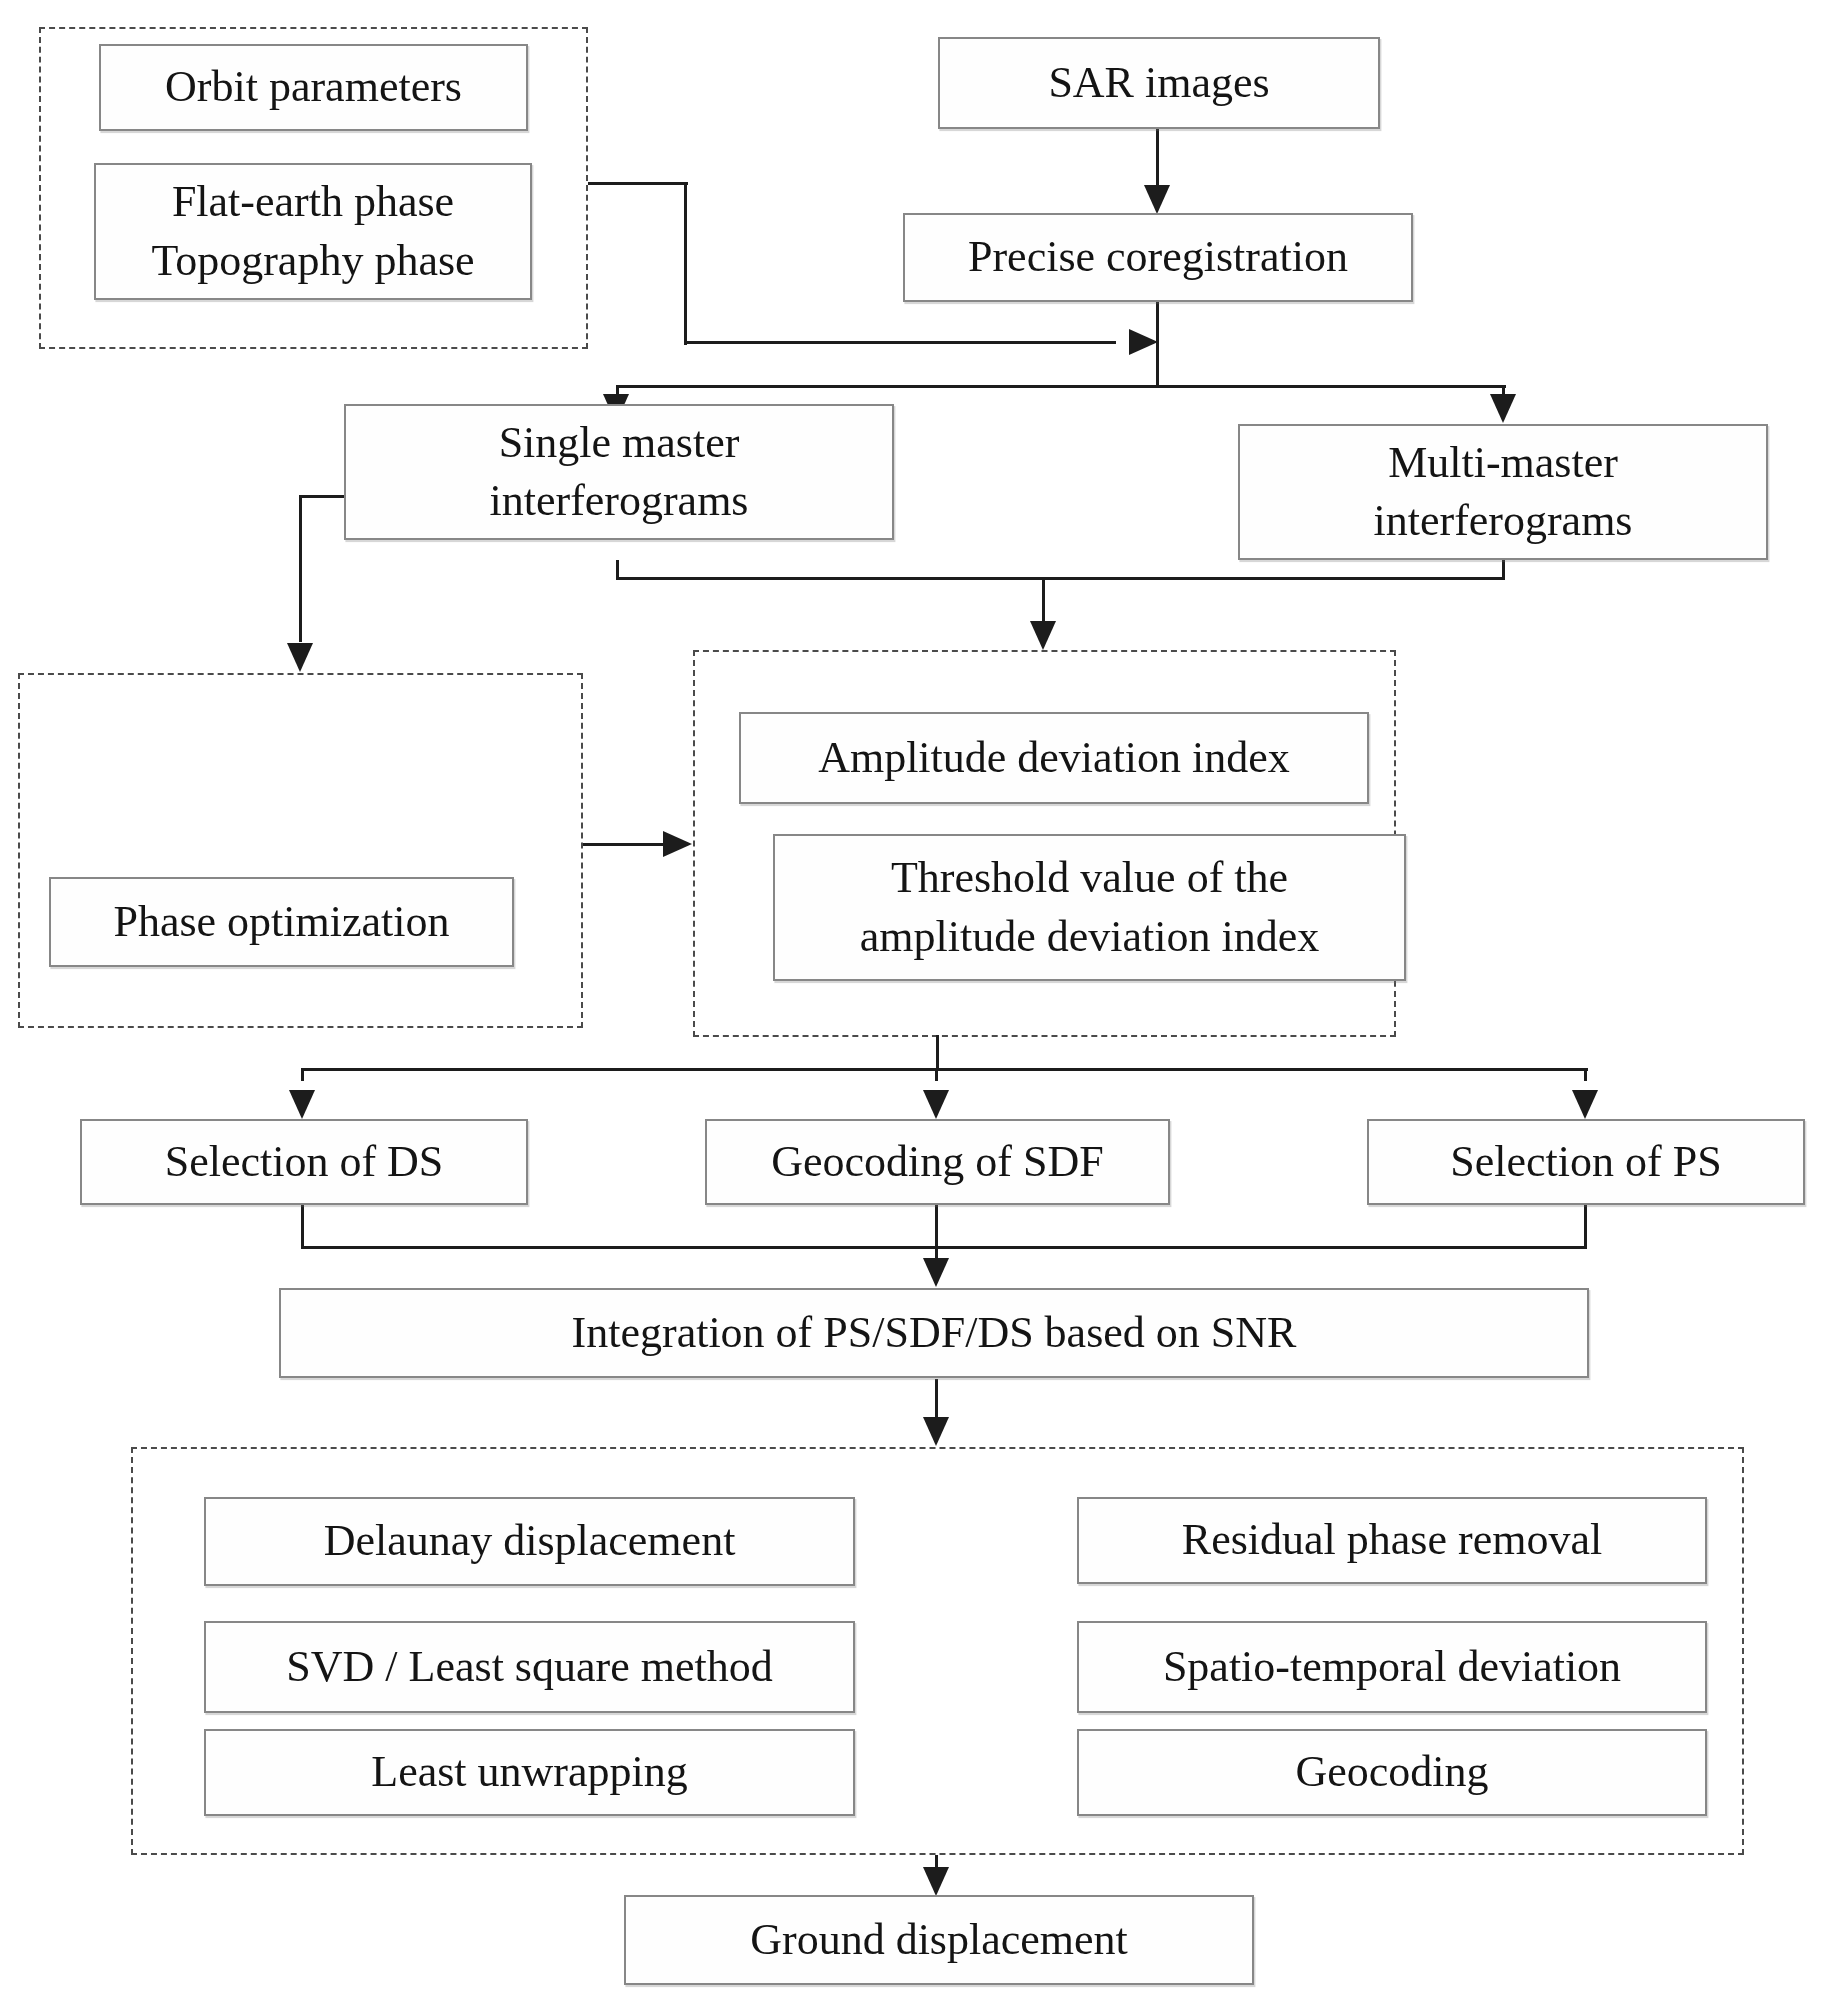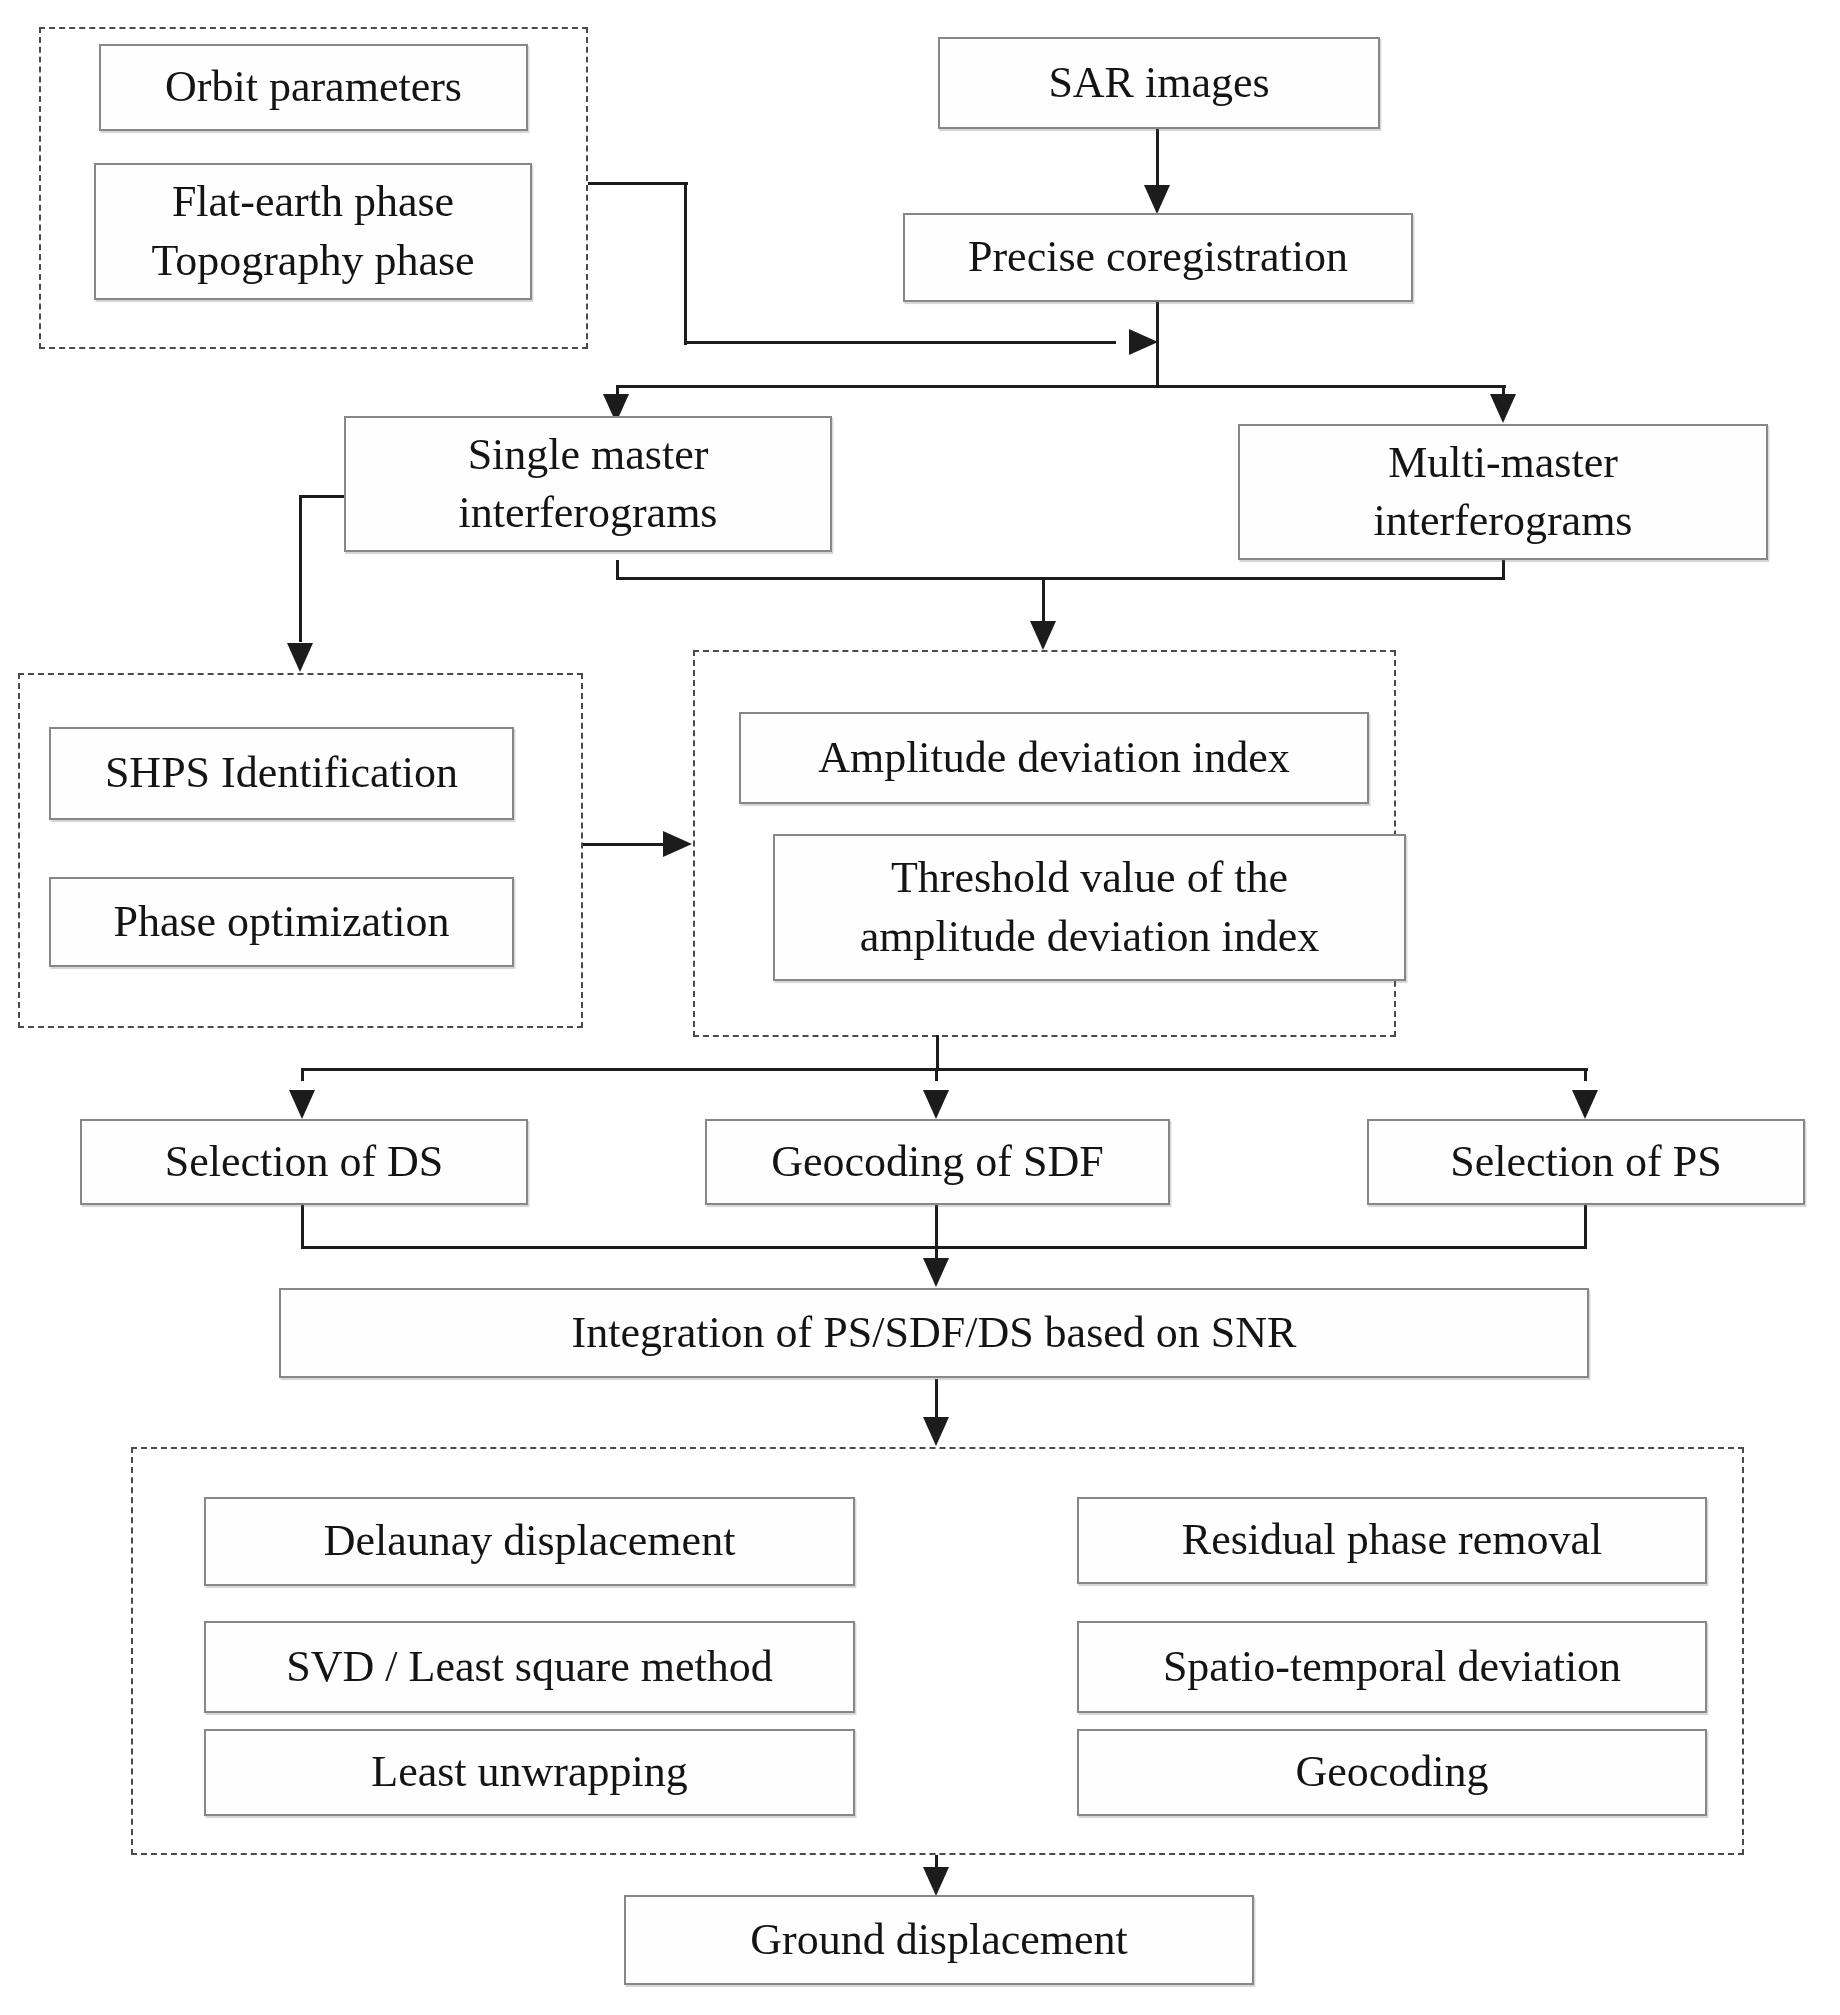"Single master" div.node { top: 416px -> 404px; width: 488px -> 550px }
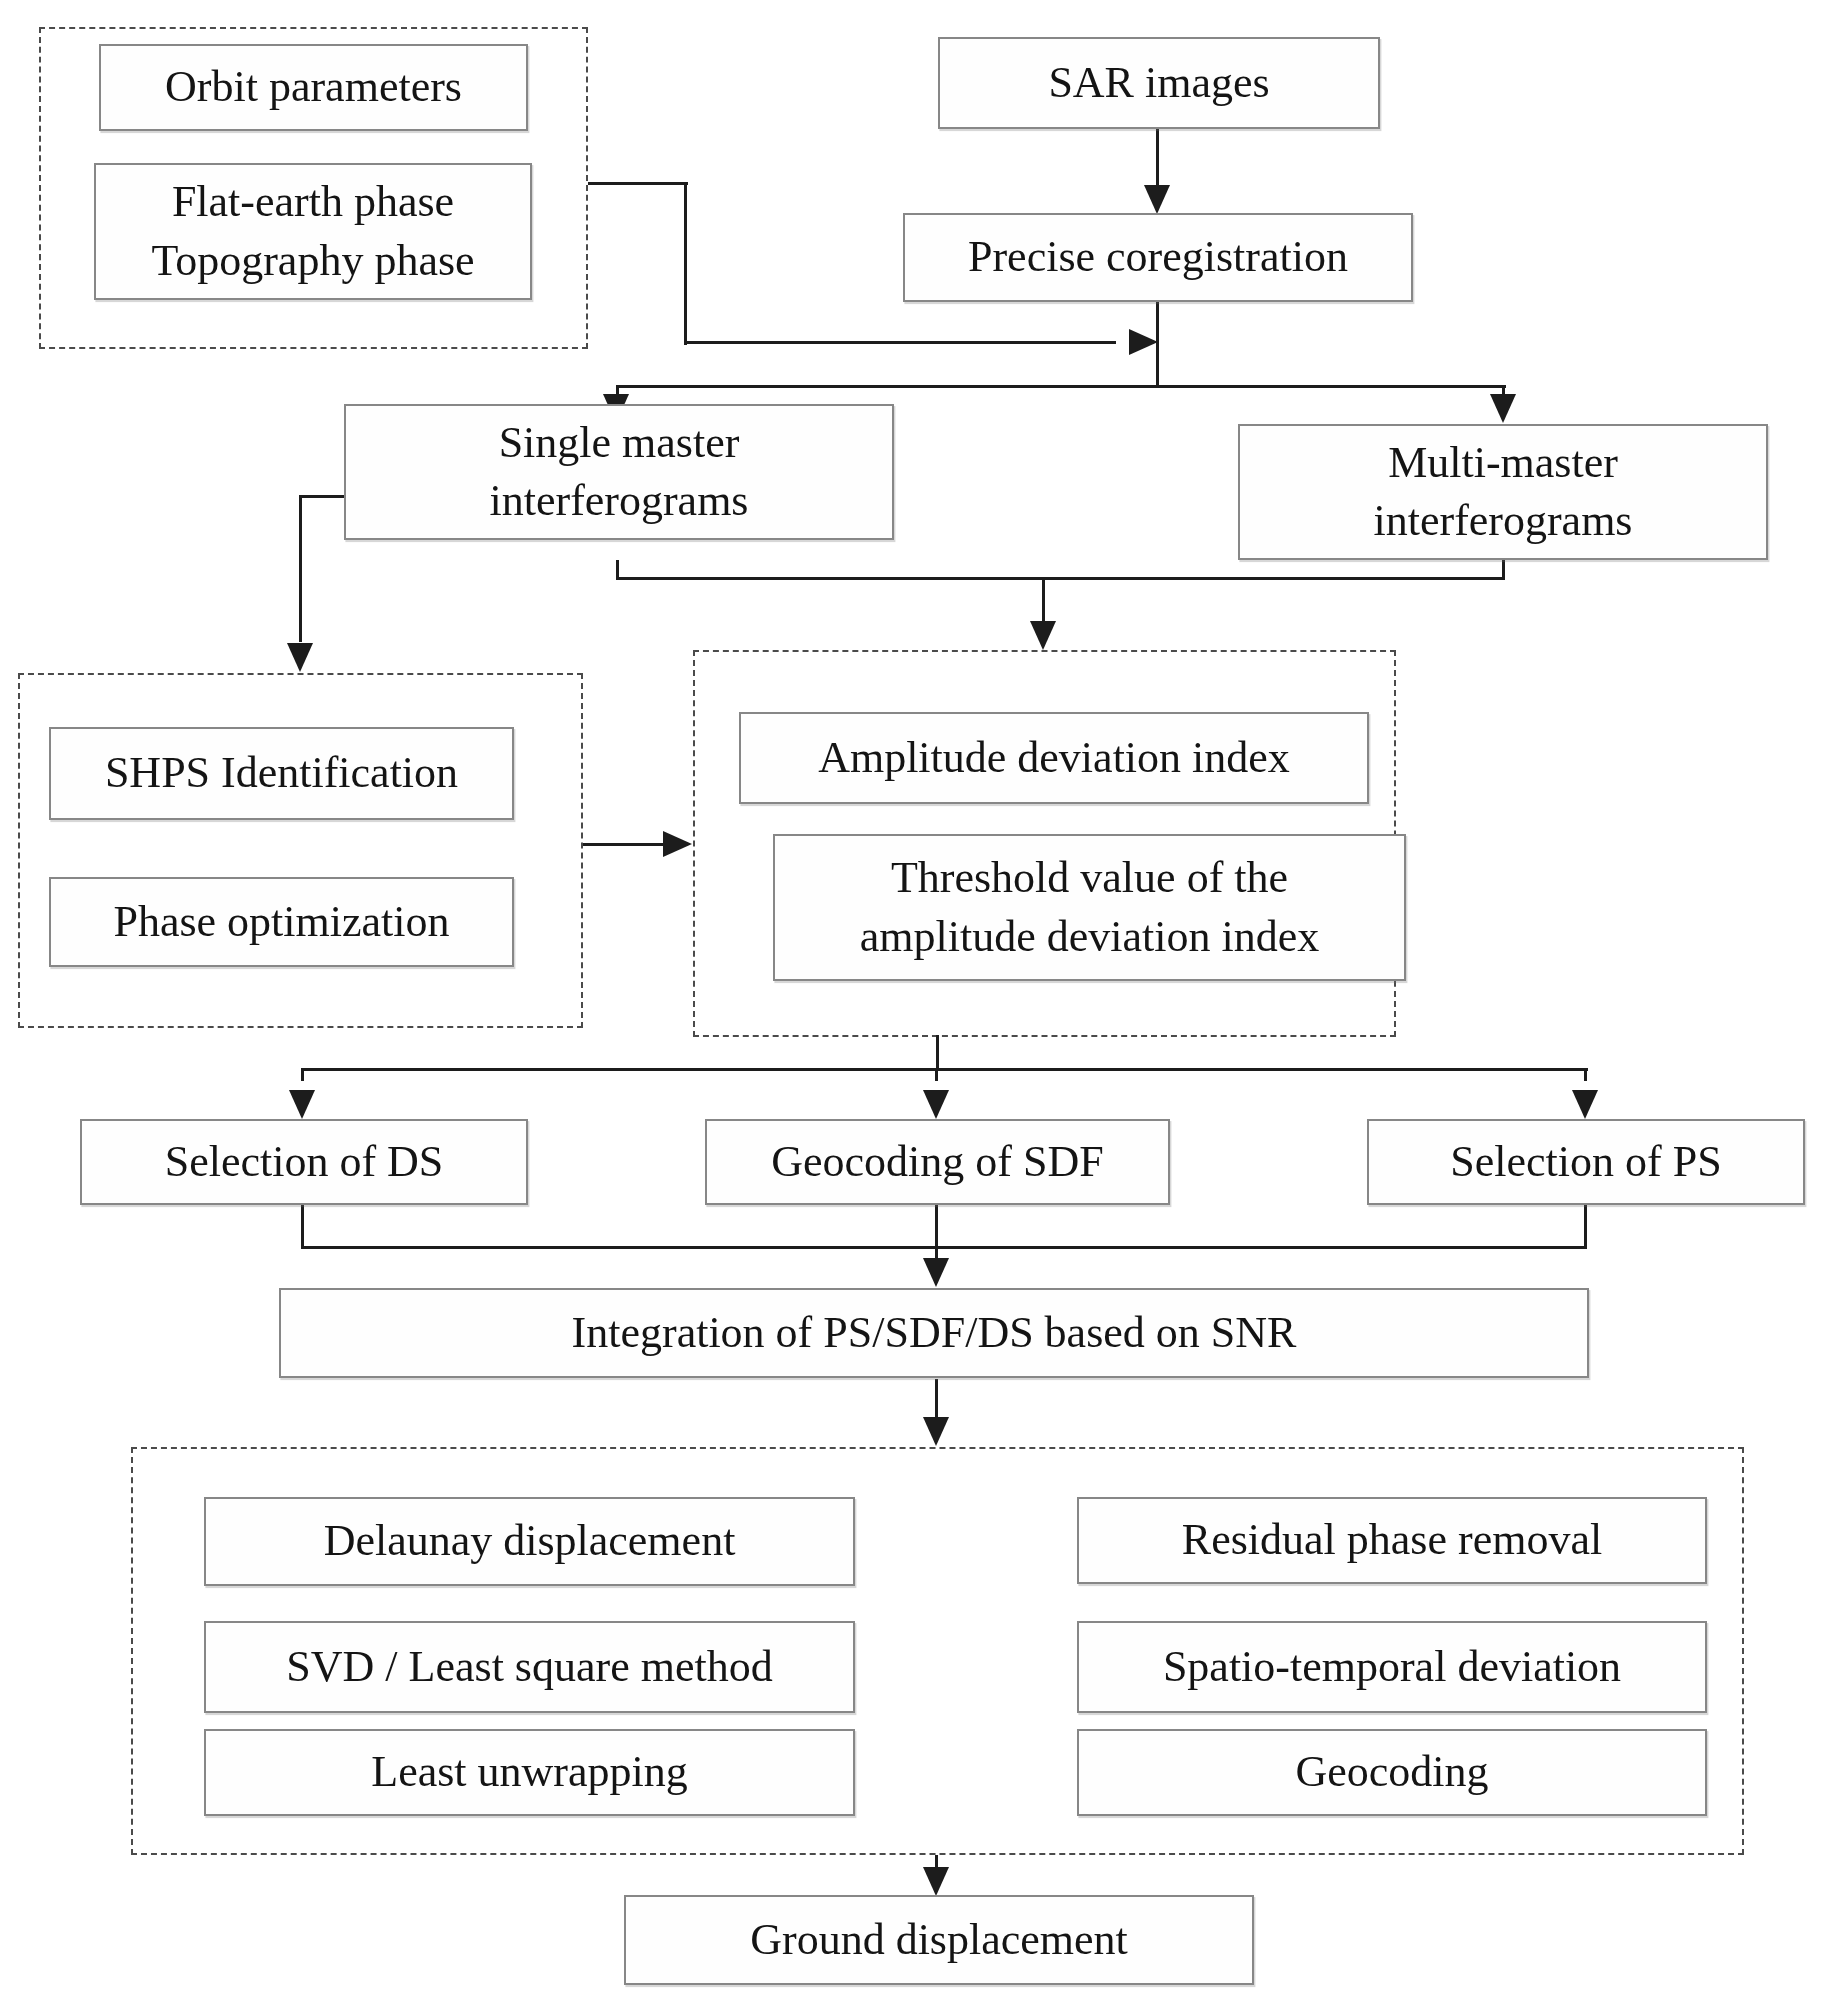"SHPS Identification" div.node { html: <div> <span>SHPS Identification</span> </div> -> none }
